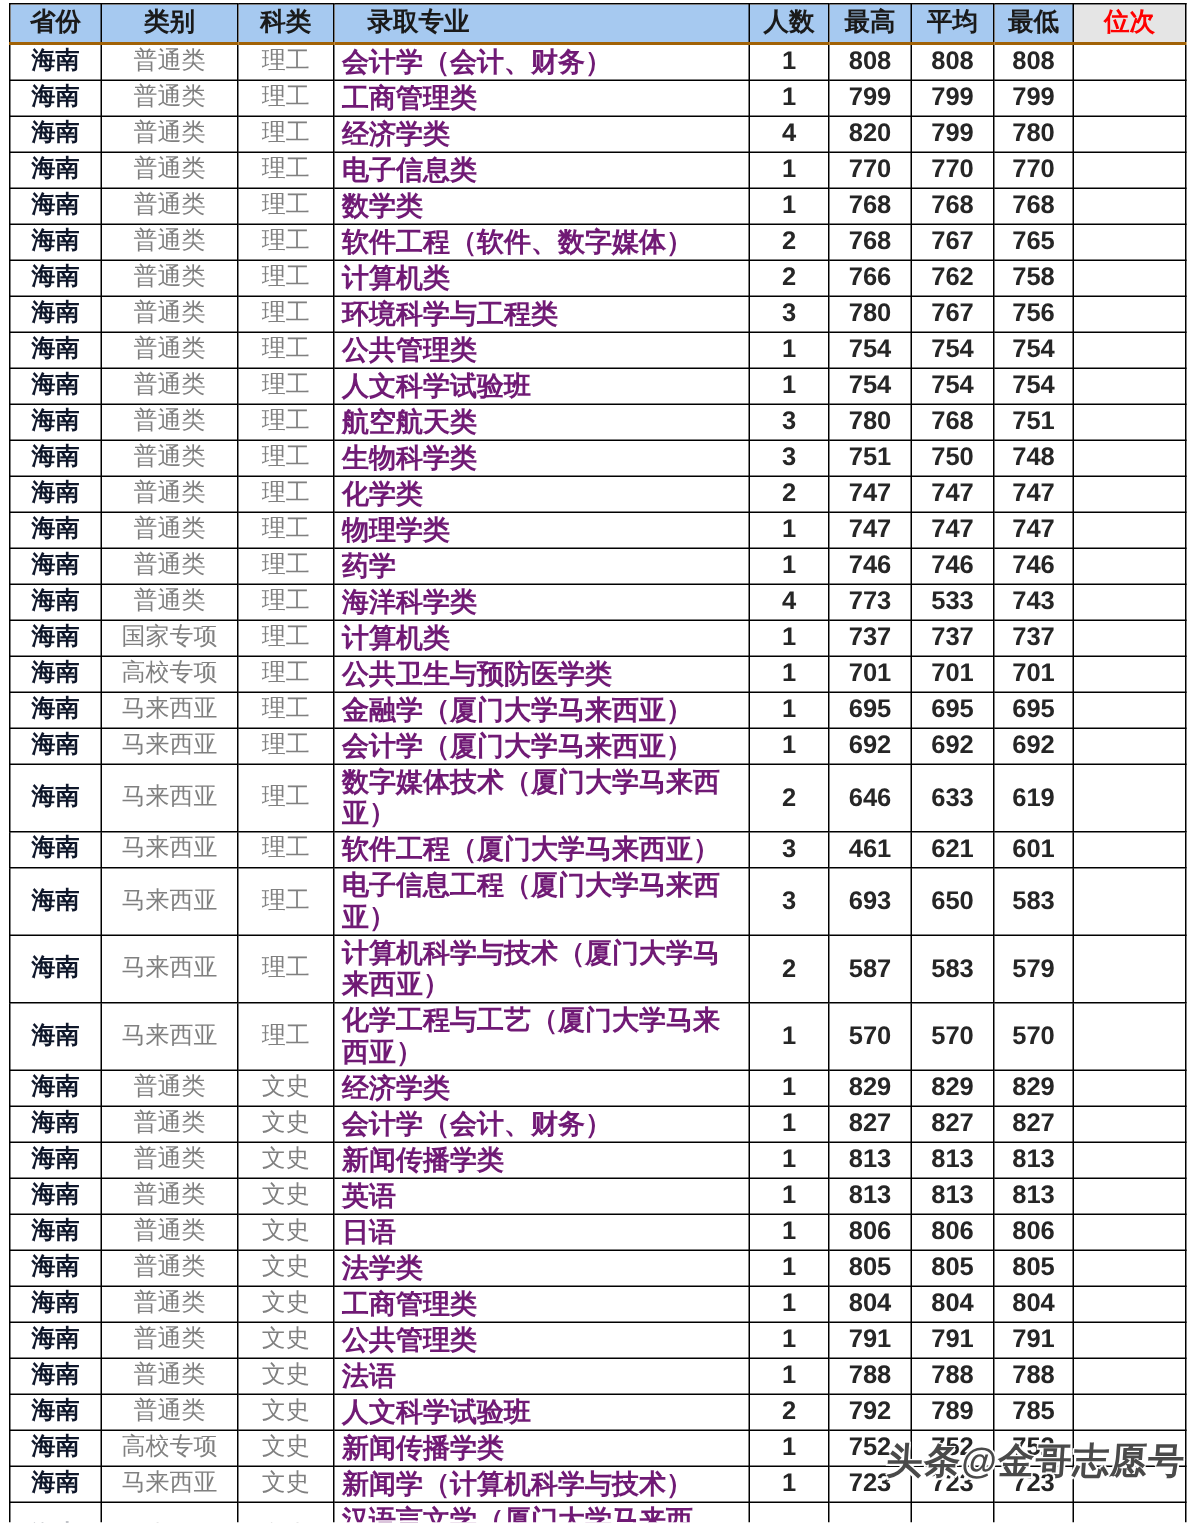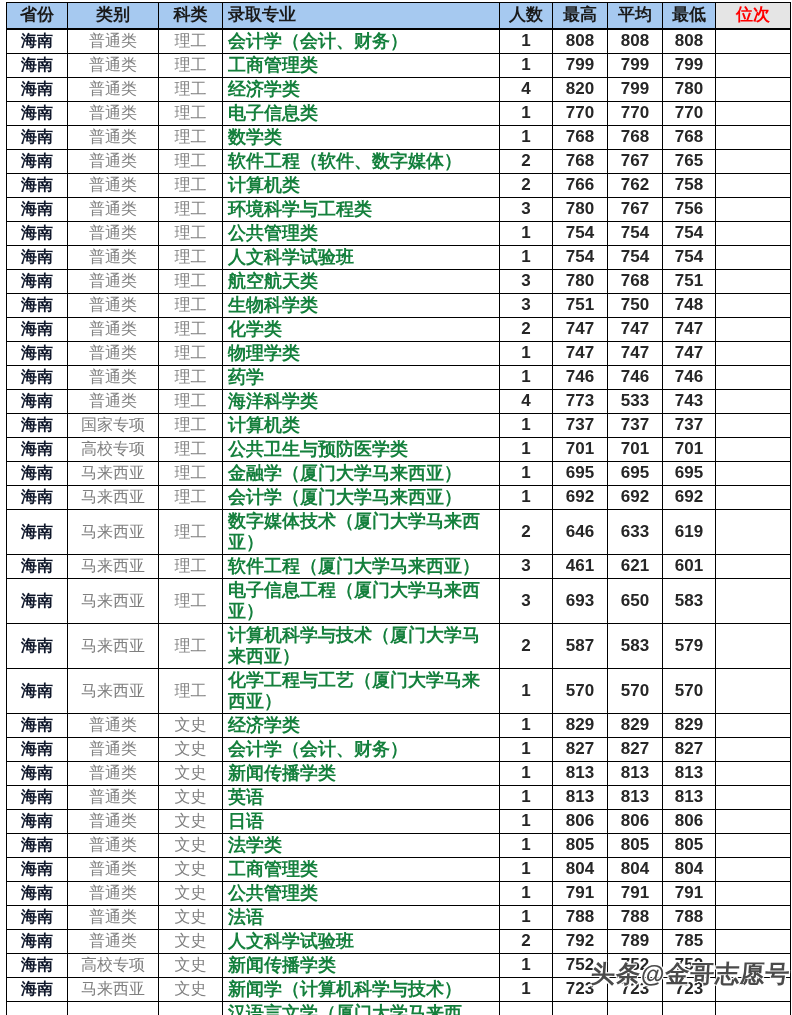"省份" thead th { border-bottom: 2px solid #000000 -> 2px solid #a16207 }
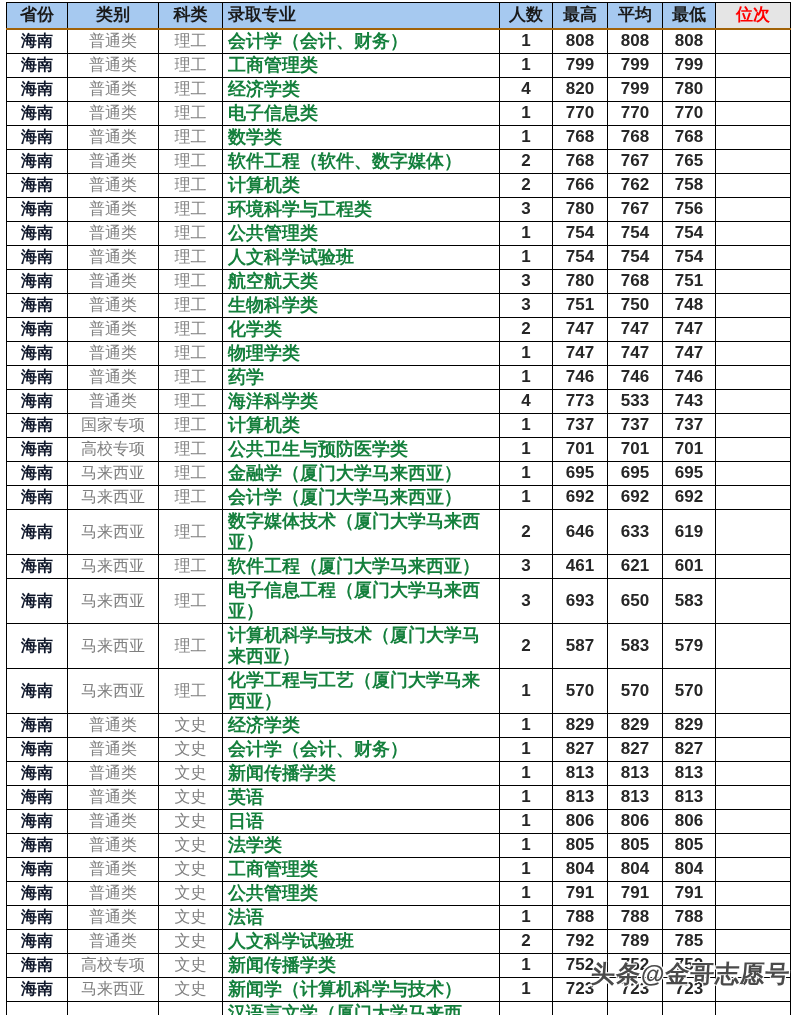"录取专业" thead th.h-major { padding-left: 5px -> 22px }
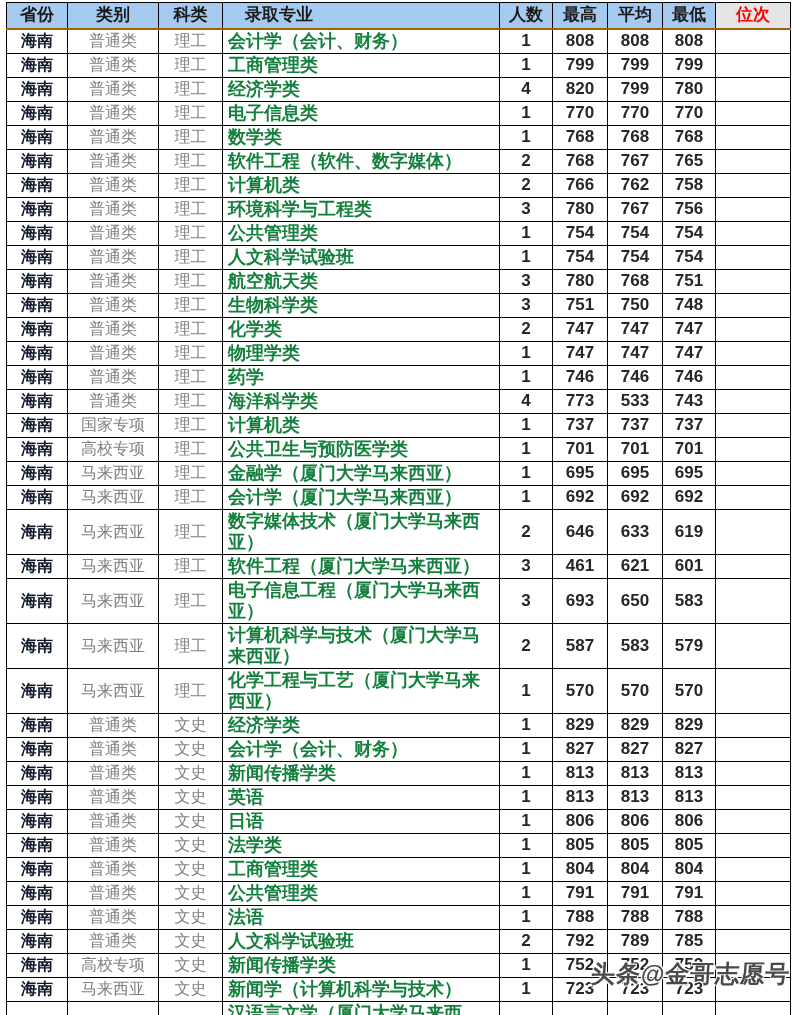"会计学（会计、财务）" td.major { color: #15803d -> #701a75 }
